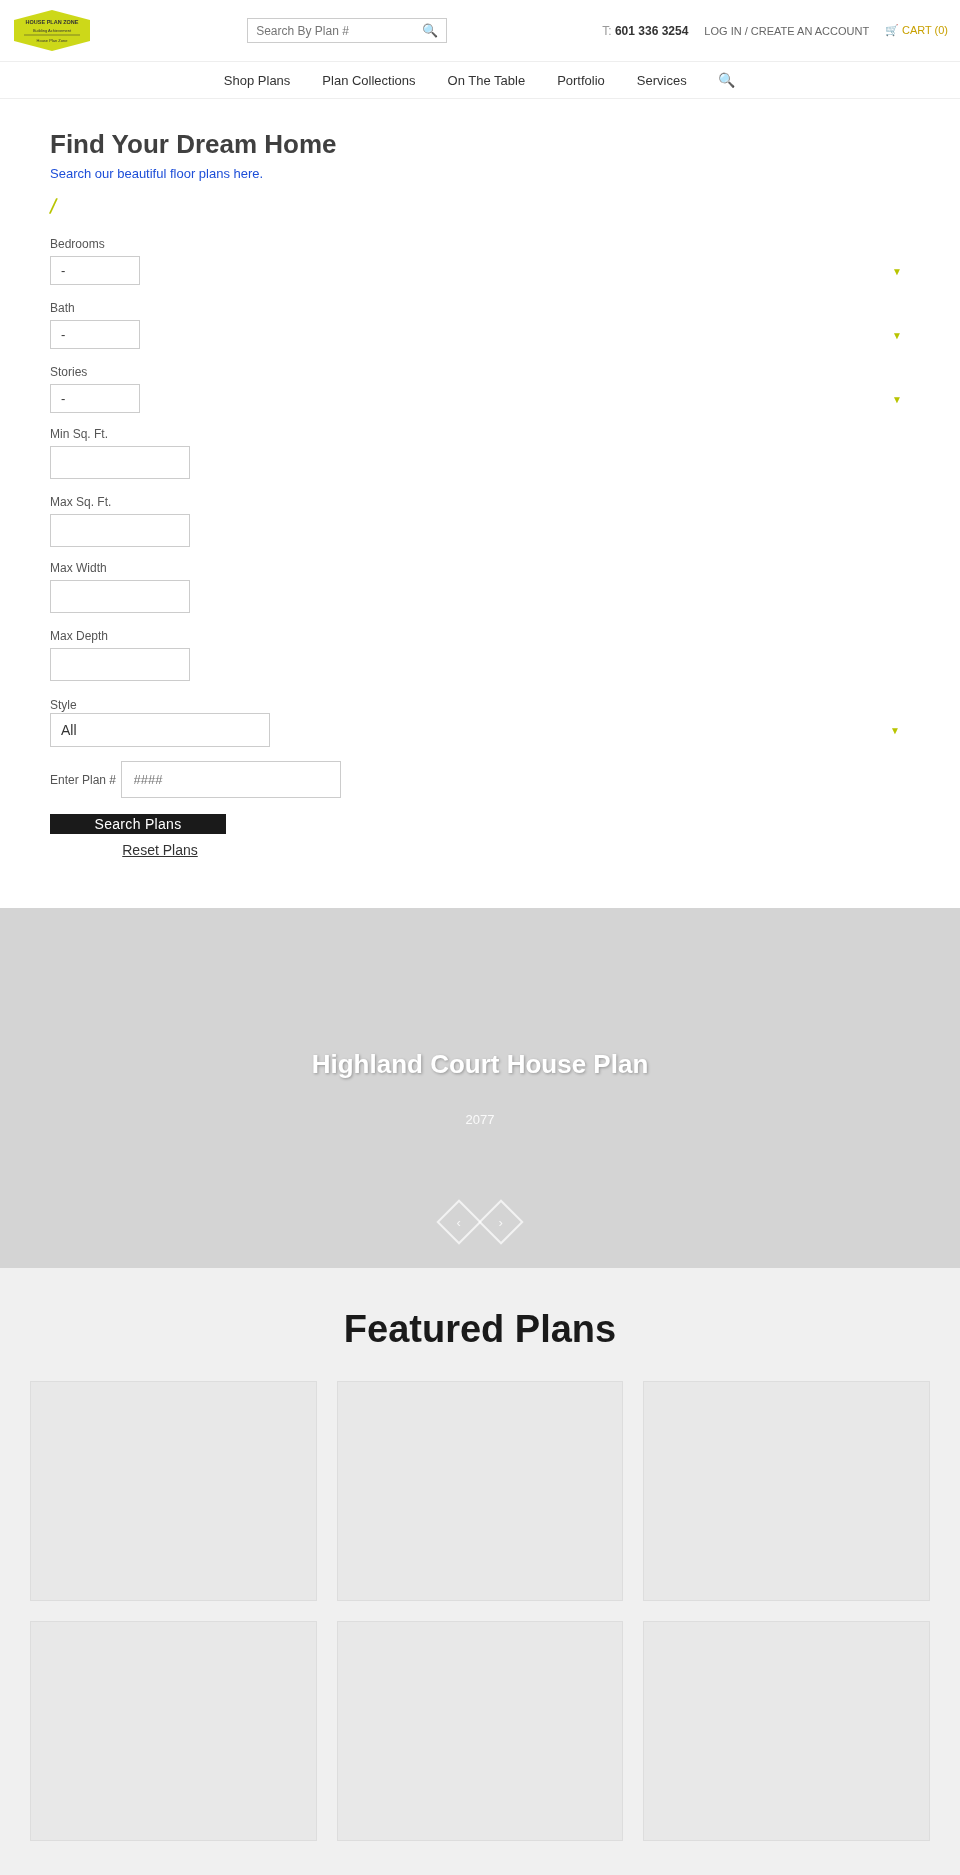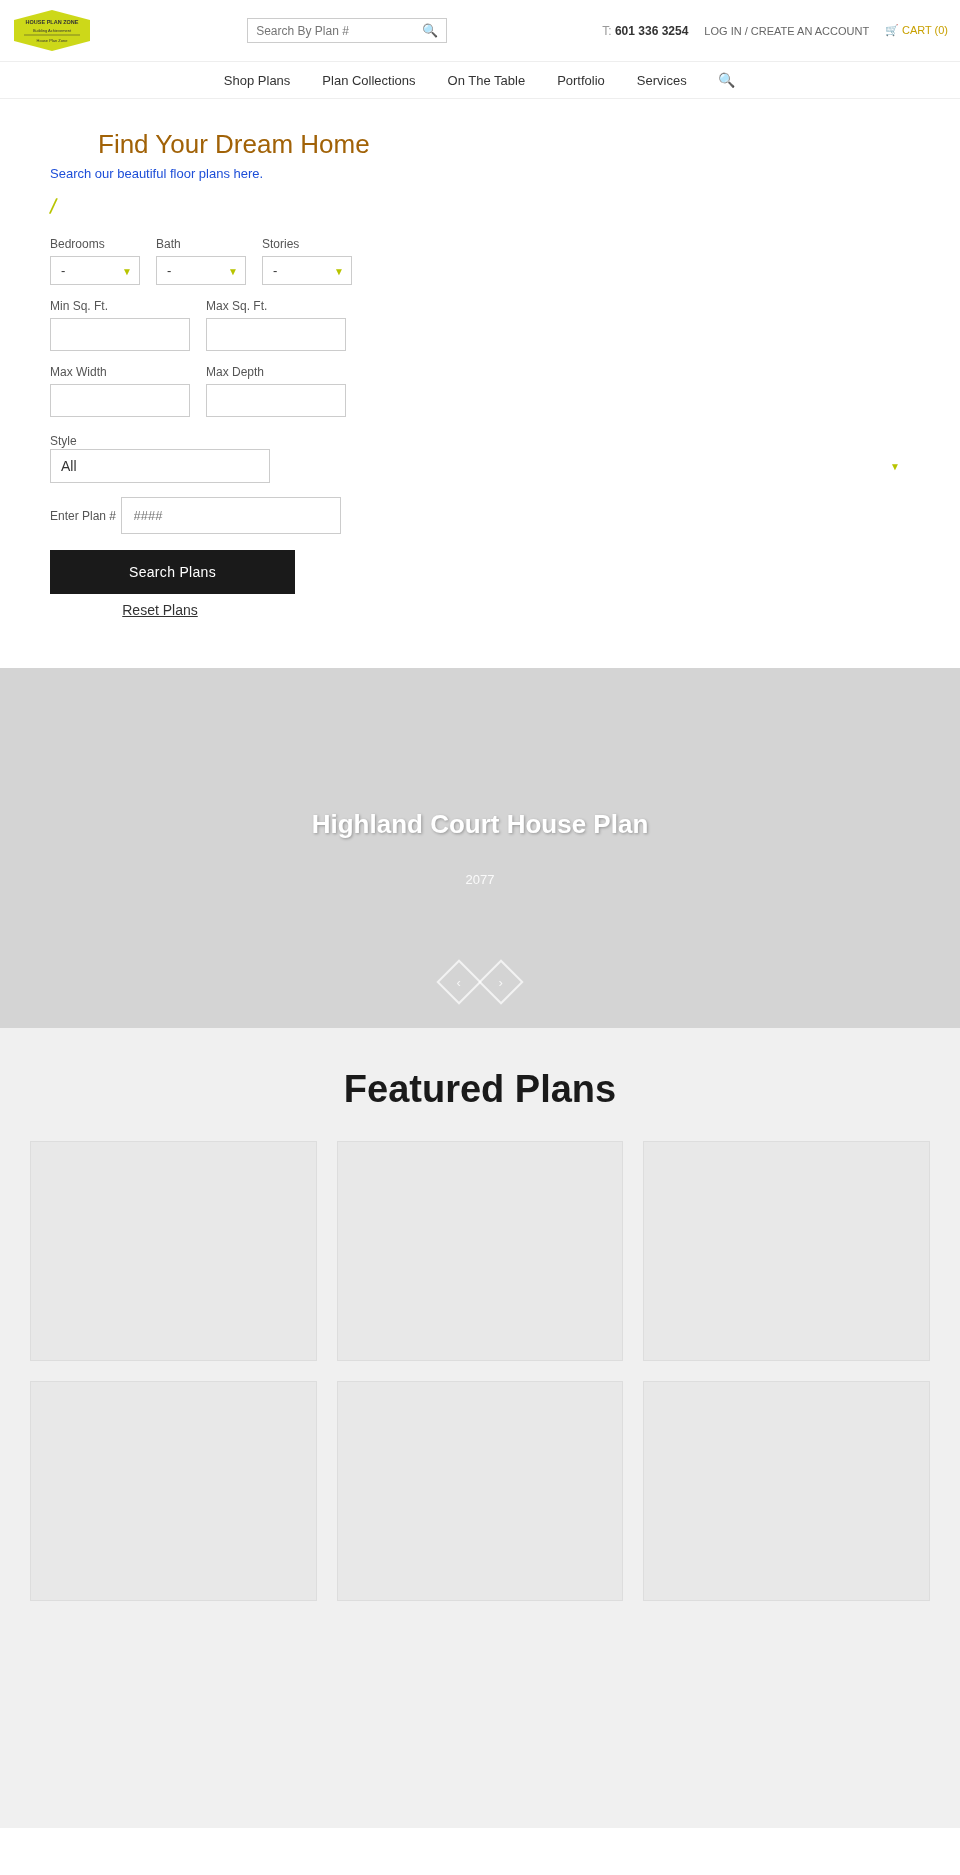"Find Your Dream Home" .page-title { color: #a16207 -> #404040; font-weight: normal -> bold; margin-left: 48px -> none }
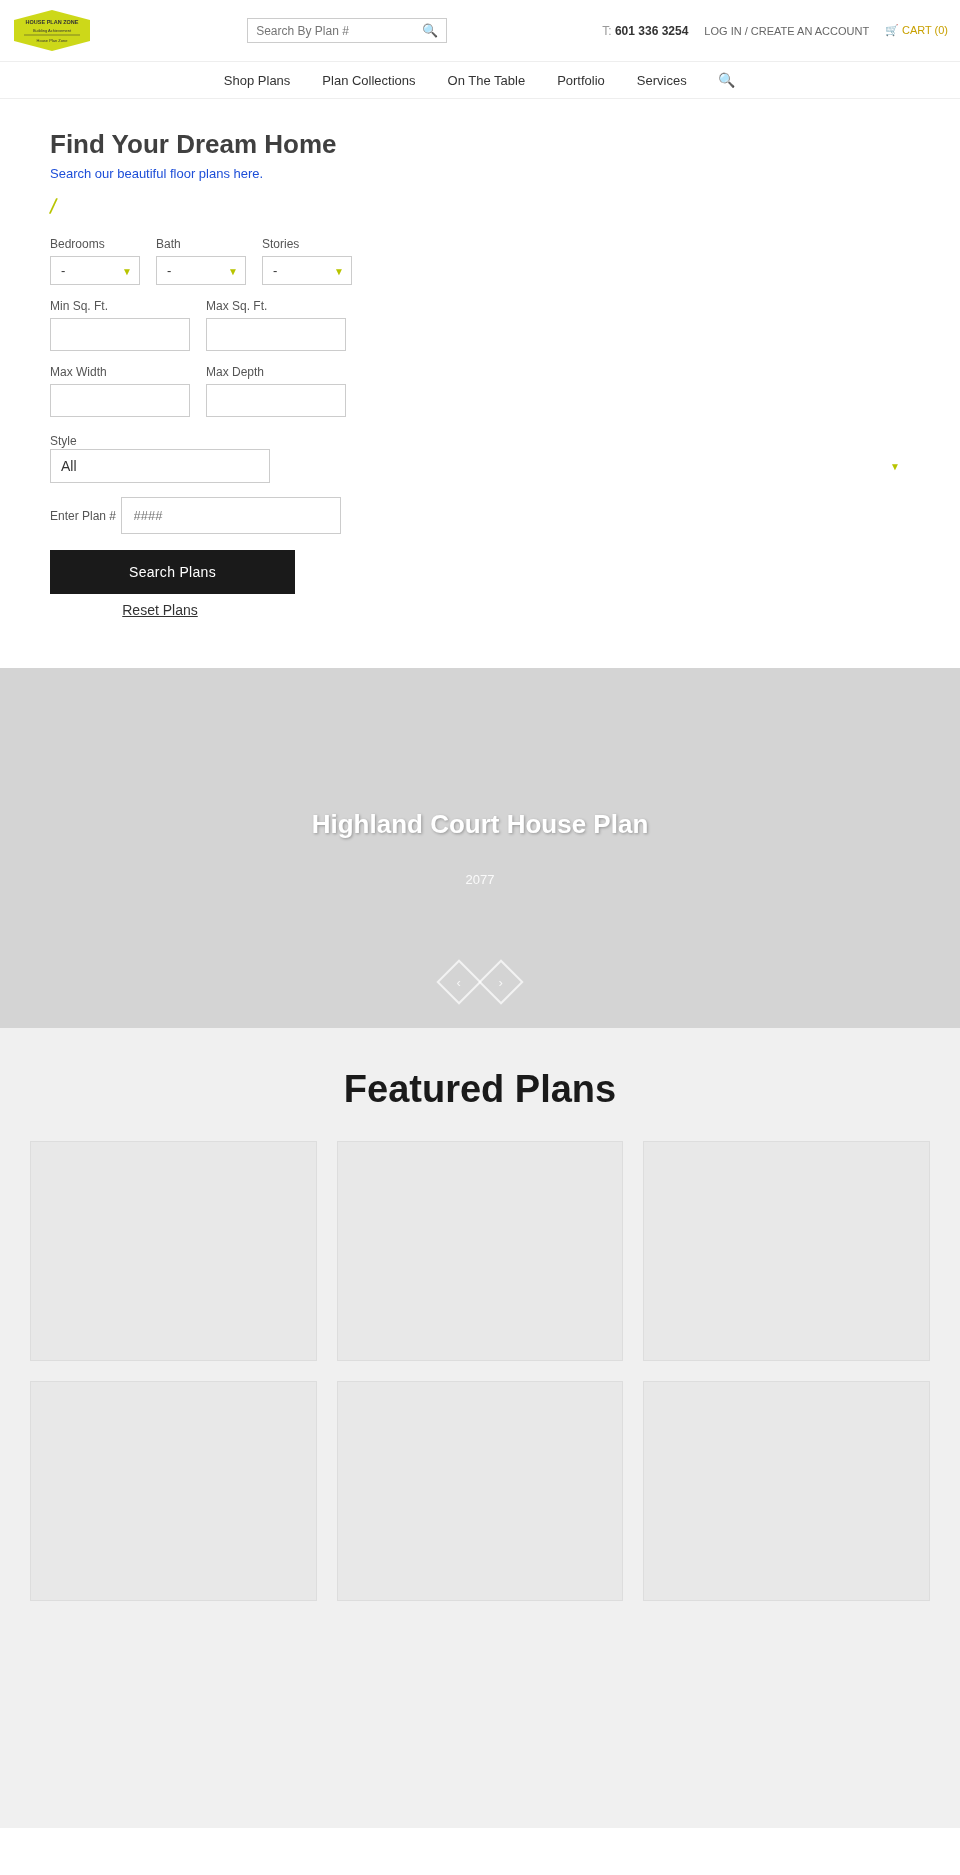"Bedrooms" .form-row { flex-direction: none -> column }
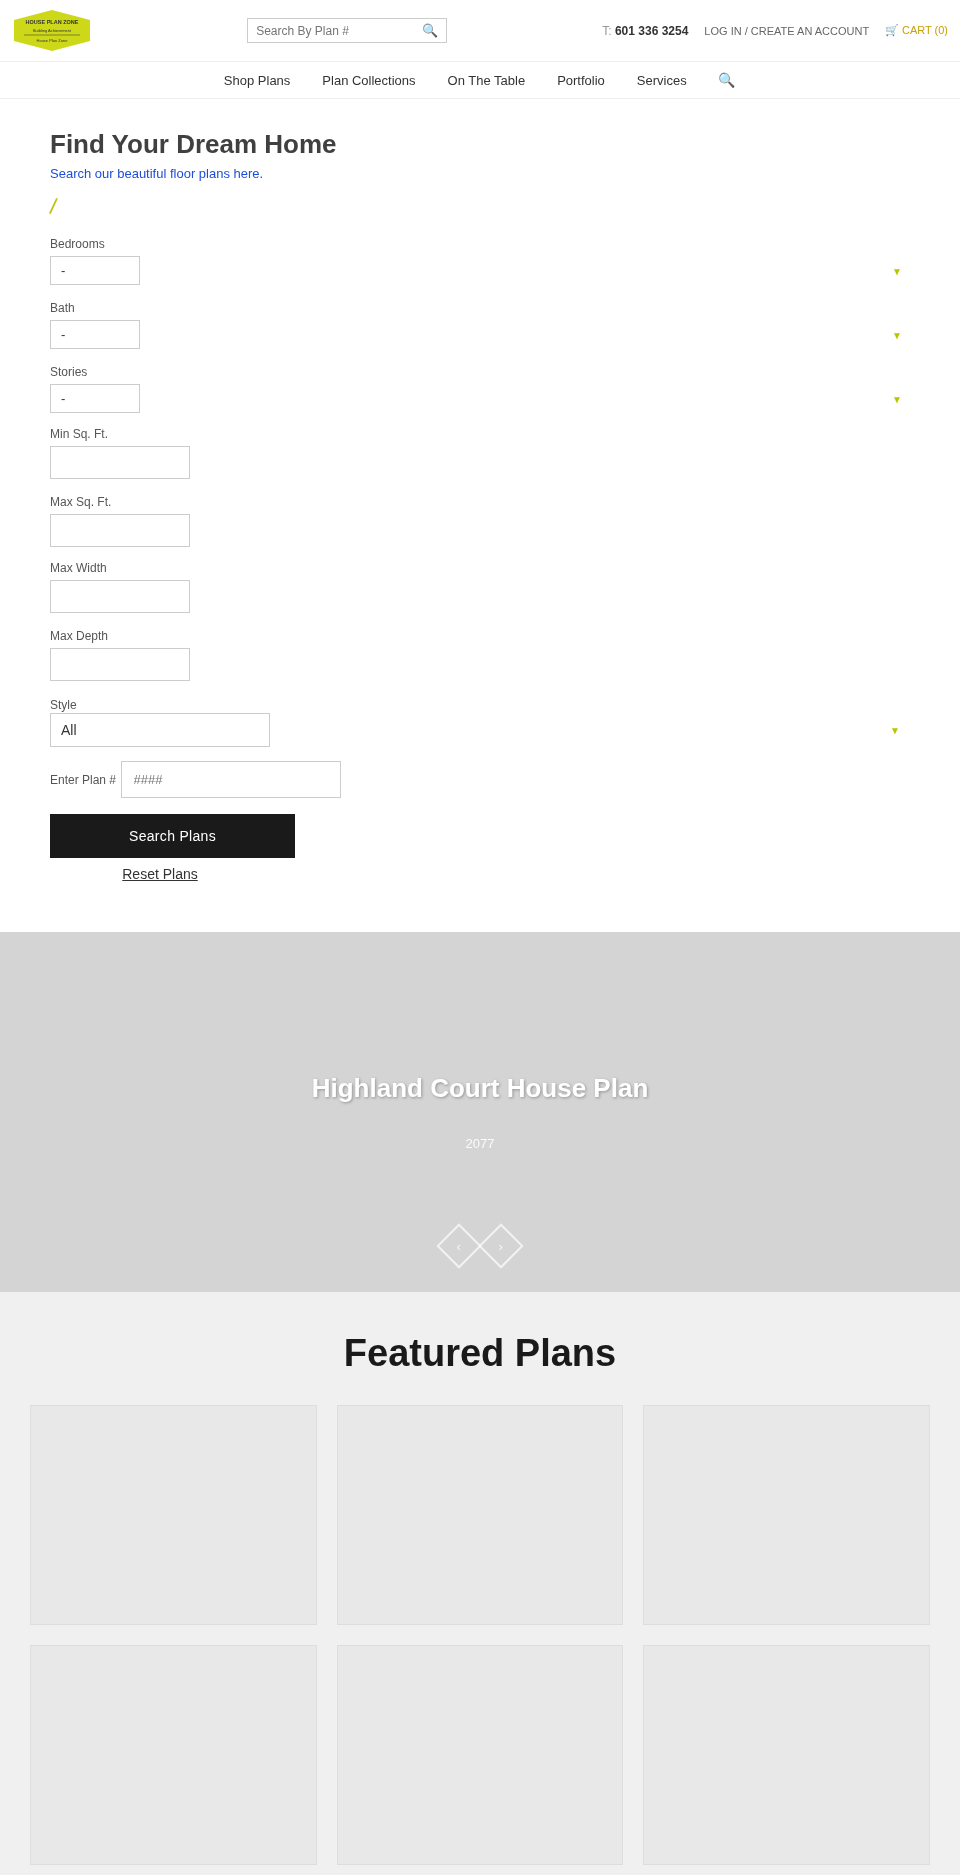"Search Plans" .search-btn { padding: 14px 20px -> 2px 20px; width: 245px -> 176px }
